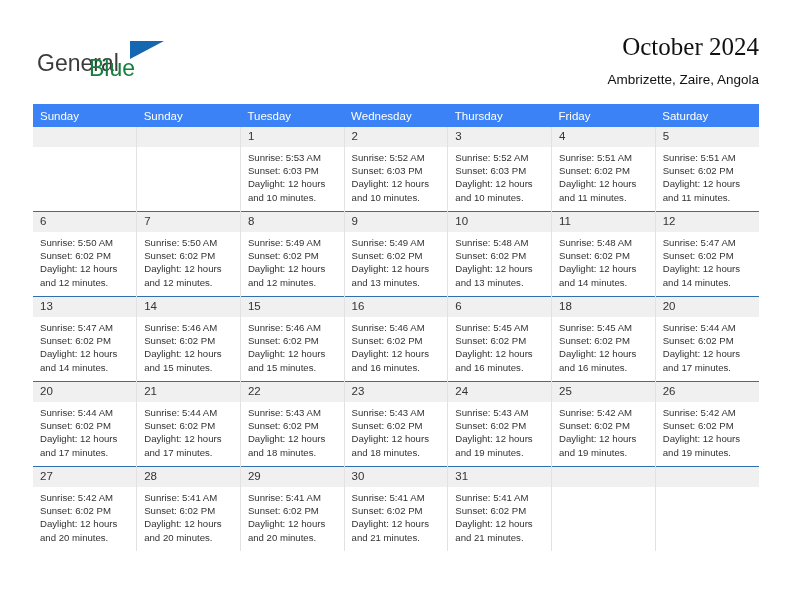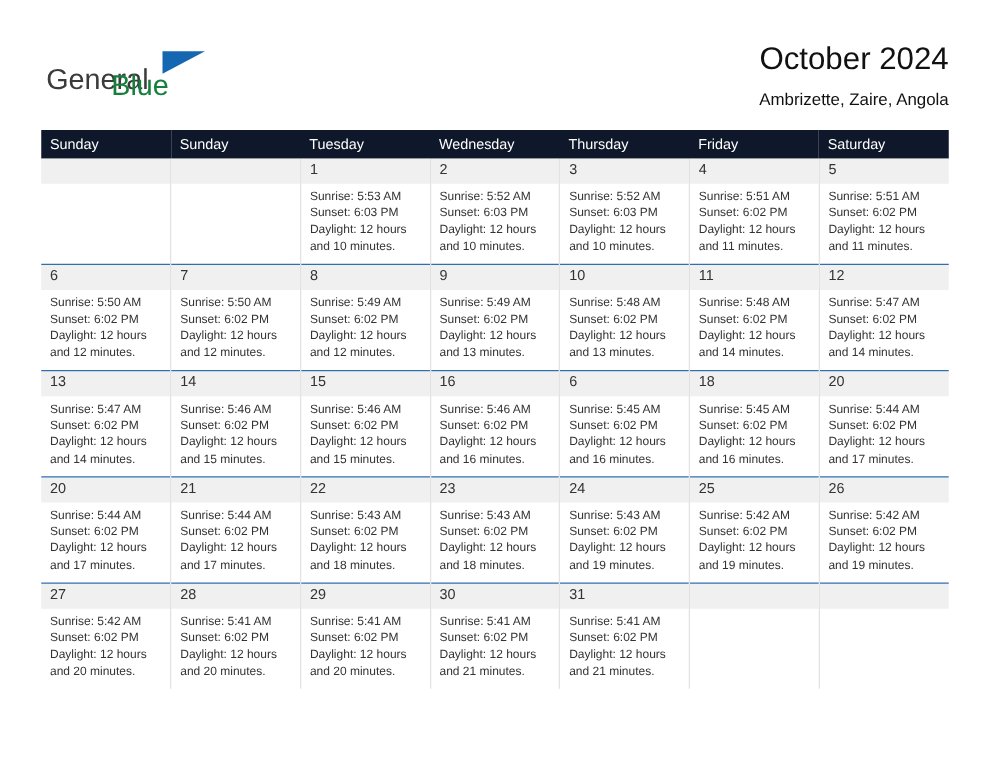"October 2024" .cal-title { font-family: none -> Liberation Serif, serif }
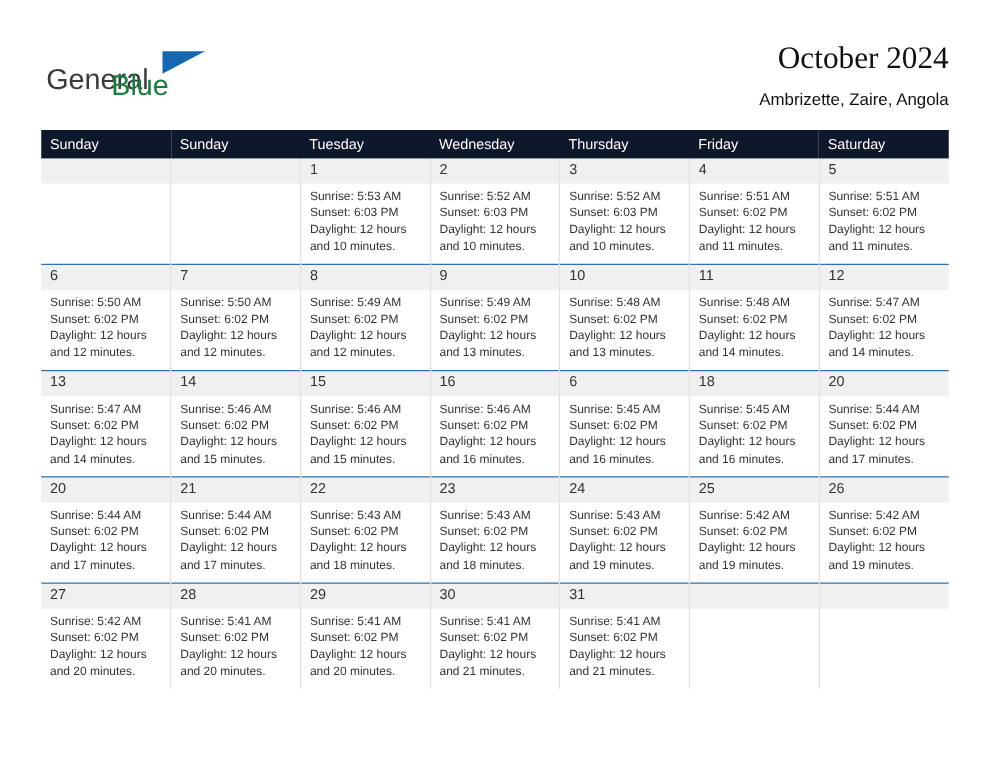"Sunday" .calendar th { background: #0f172a -> #3b82f6 }
